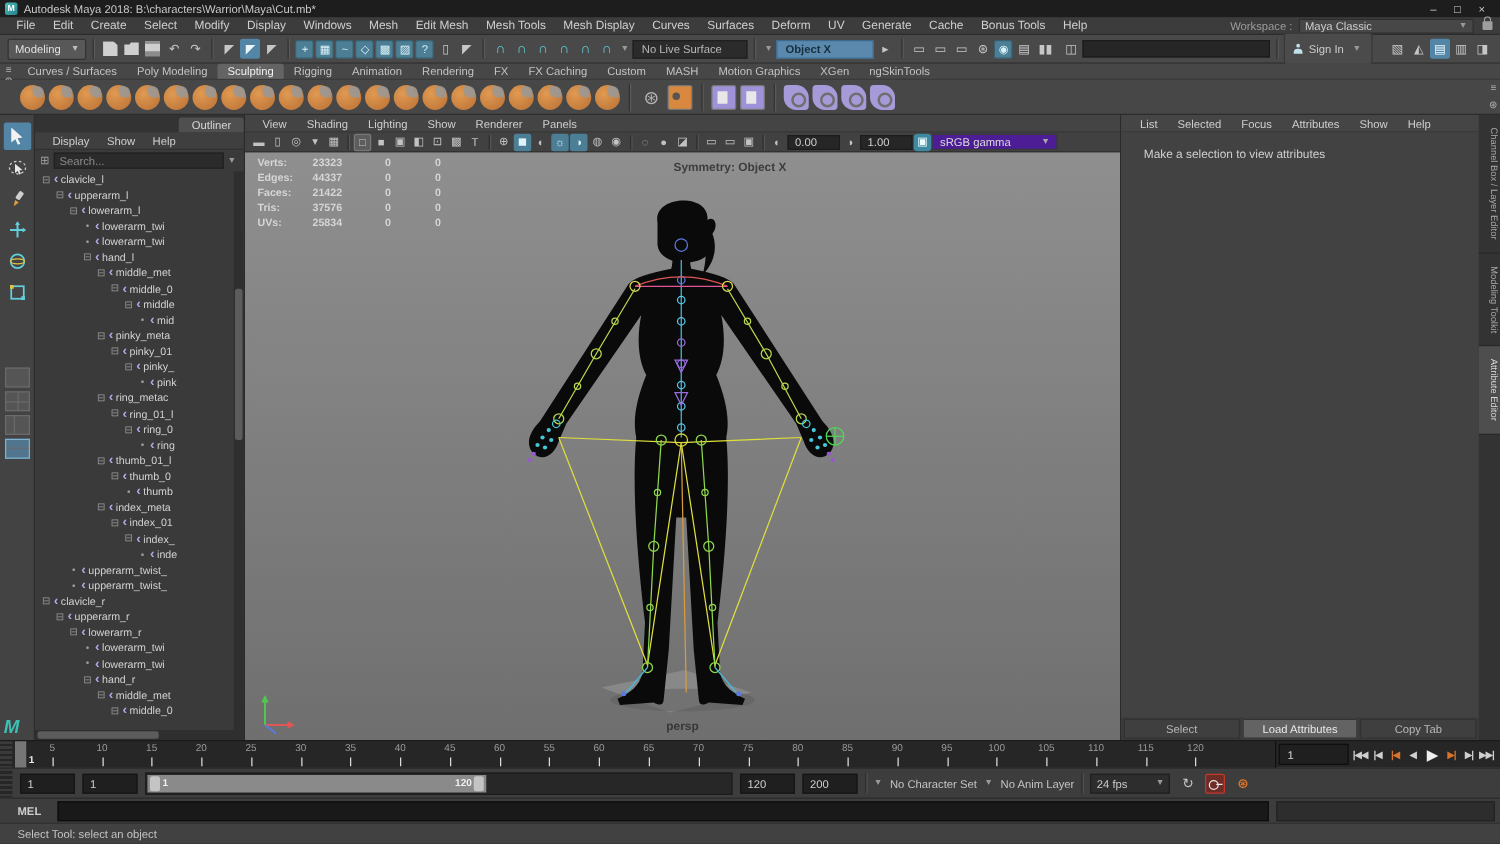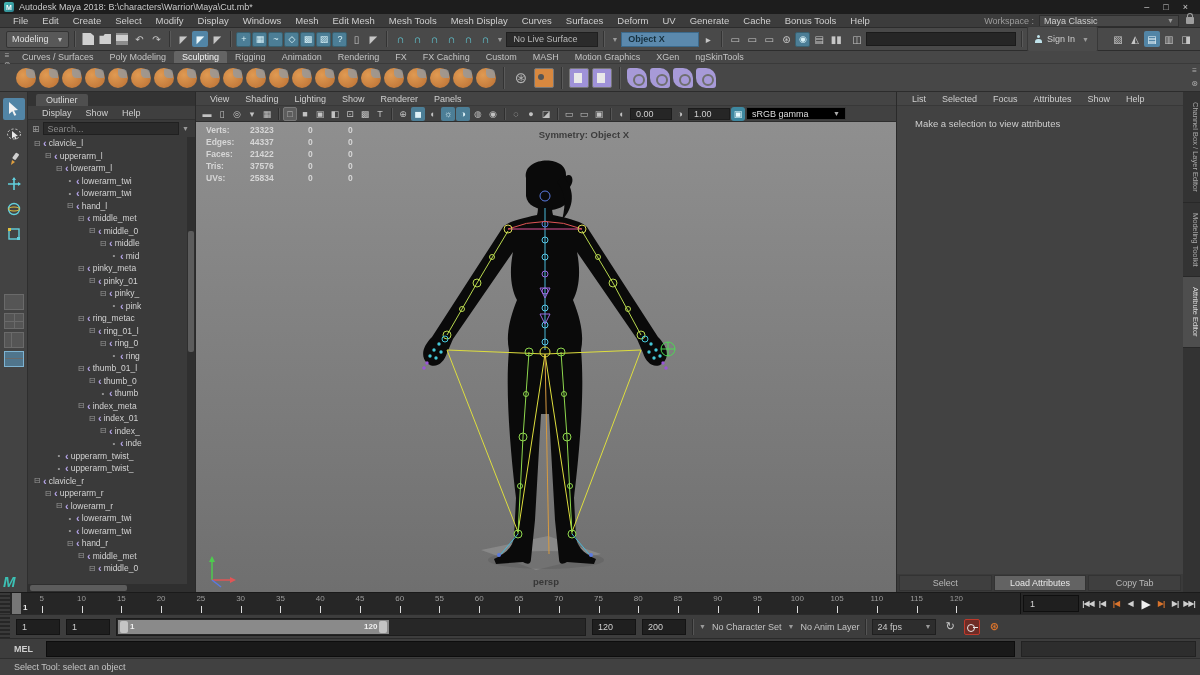"Outliner" .out-tabrow { justify-content: none -> flex-end }
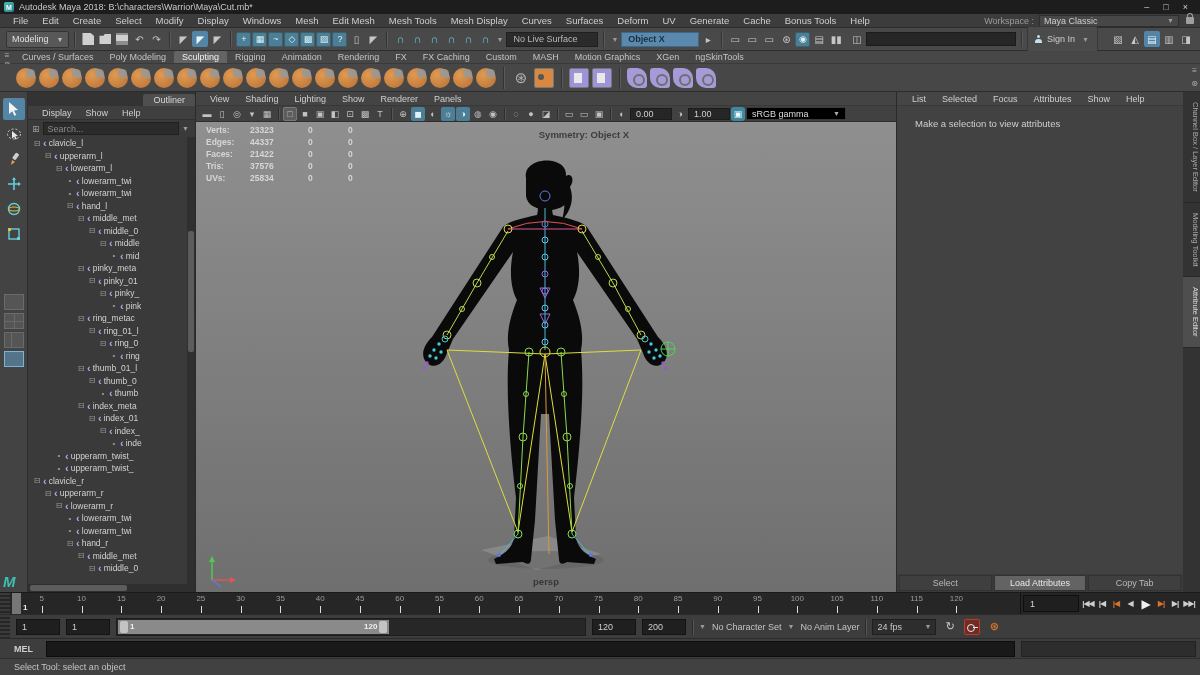"sRGB gamma" .vt-dd { background: #000000 -> #4c1d95 }
